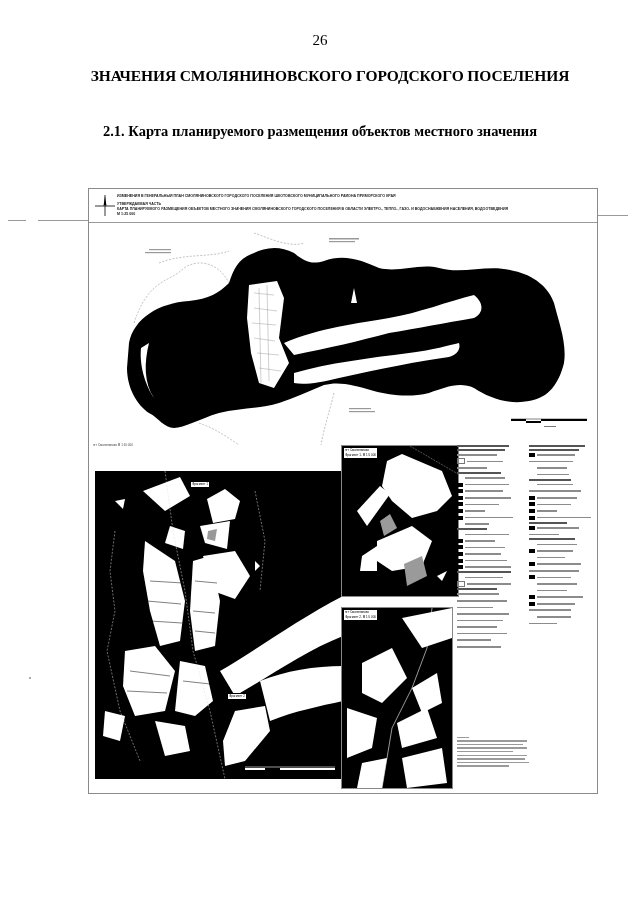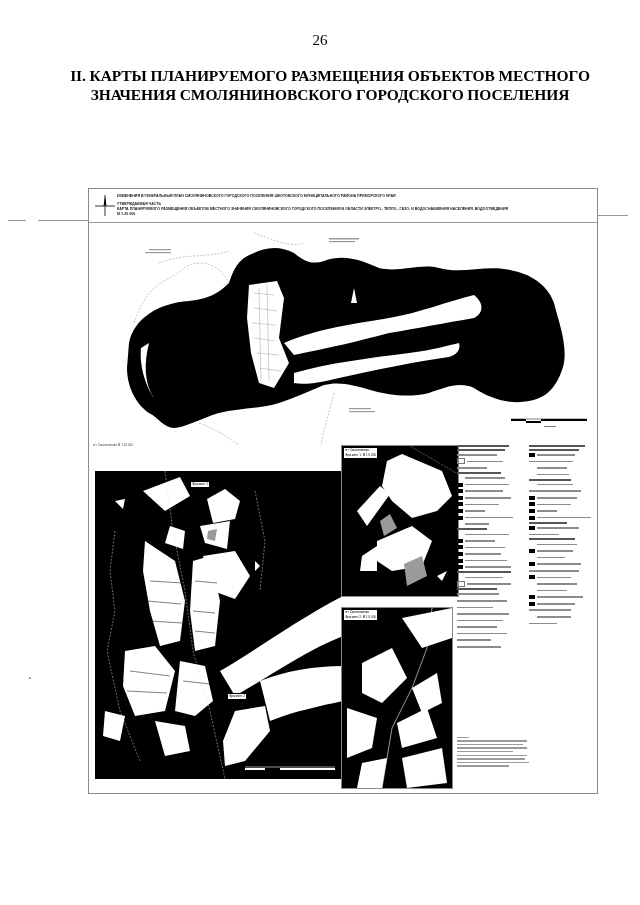"II. КАРТЫ ПЛАНИРУЕМОГО РАЗМЕЩЕНИЯ" div { html: <div>II. КАРТЫ ПЛАНИРУЕМОГО РАЗМЕЩЕНИЯ ОБЪЕКТОВ МЕСТНОГО</div> -> none }
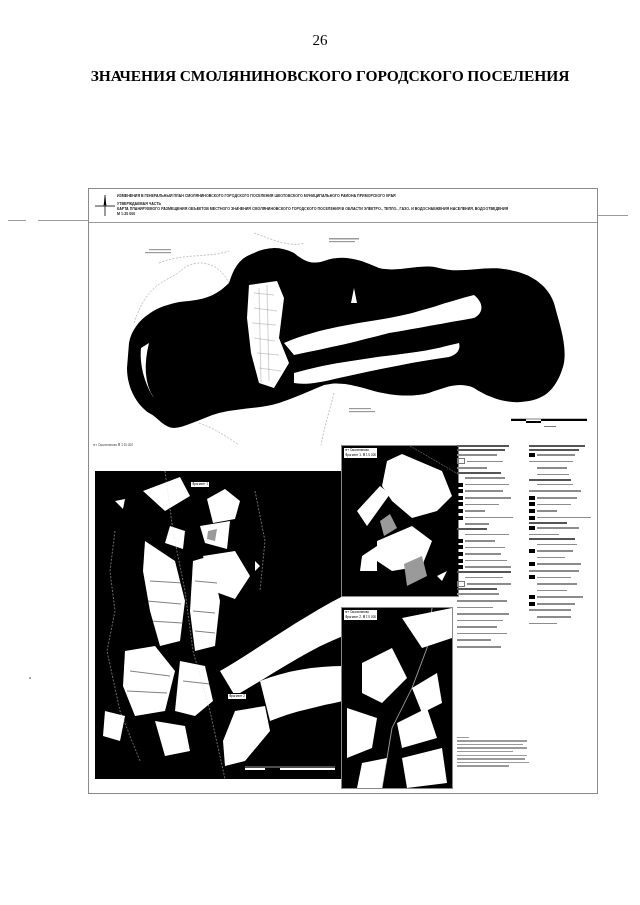"2.1. Карта планируемого размещения" div { html: none -> <div>2.1. Карта планируемого размещения объектов местного значения</div> }
